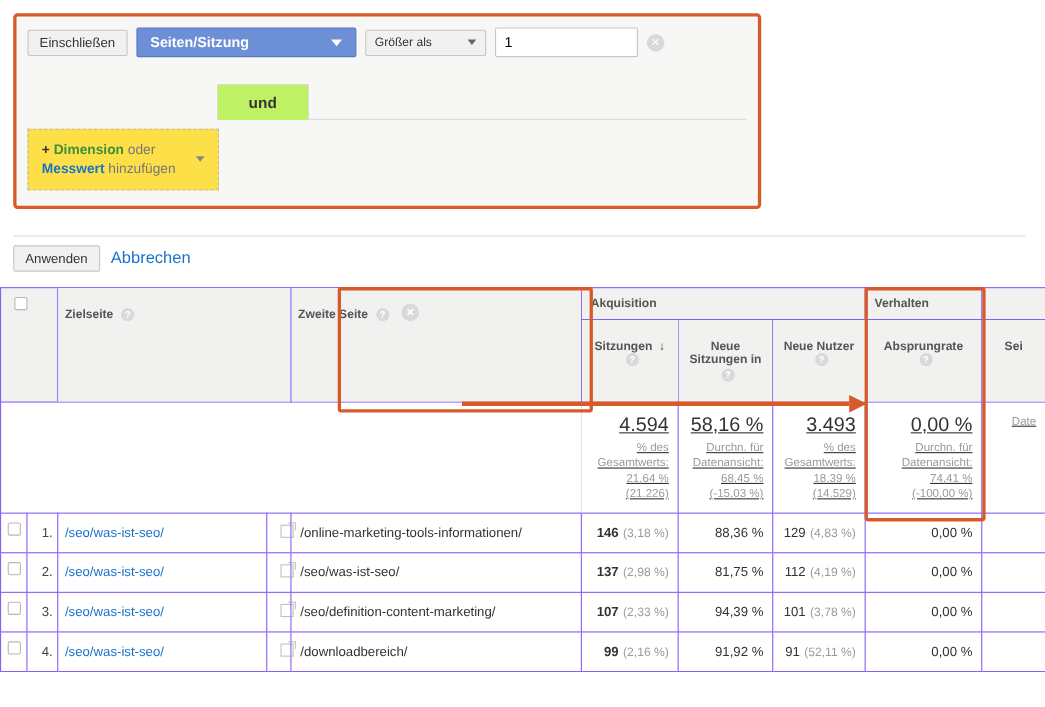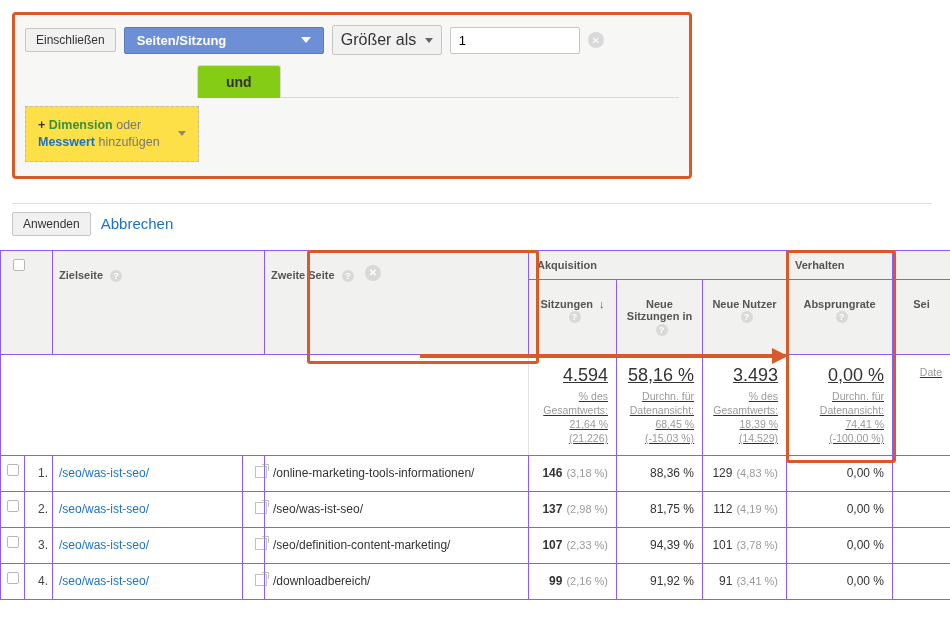"Einschließen" .filter-row { margin-bottom: 10px -> 24px }
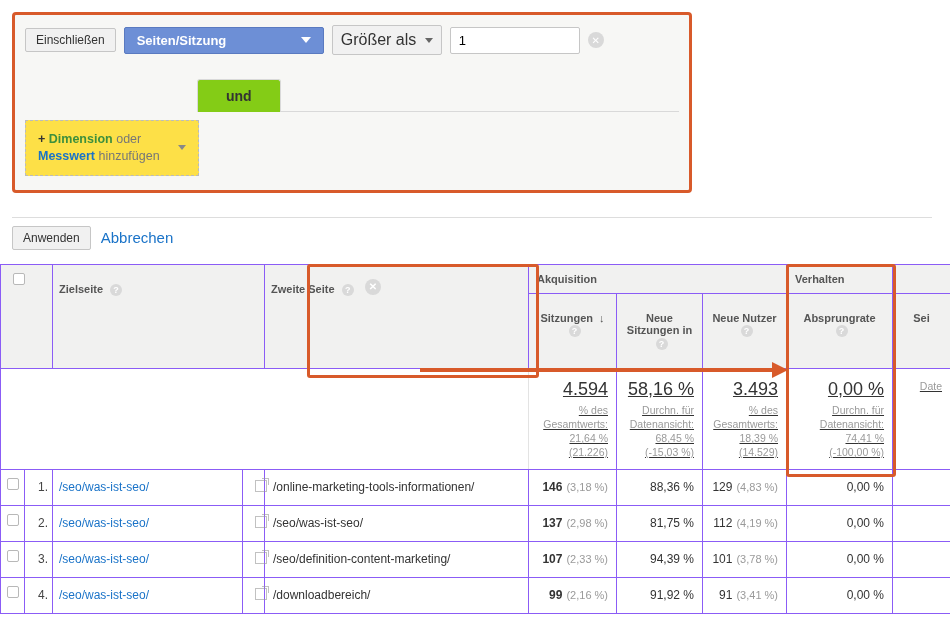"Größer als" .cond-select { font-size: 16px -> 11px }
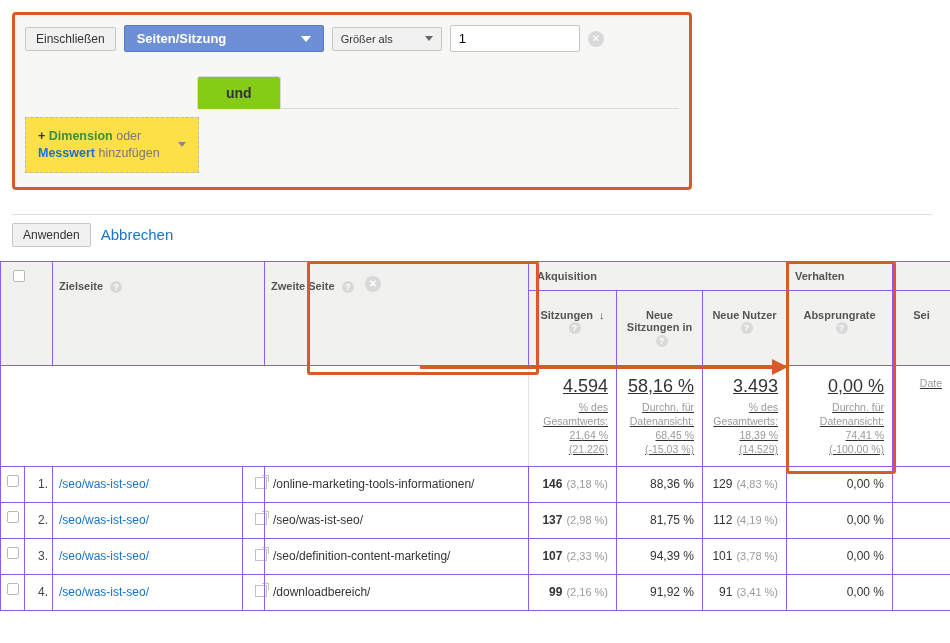"und" .tab-und { background: #84cc16 -> #bef264 }
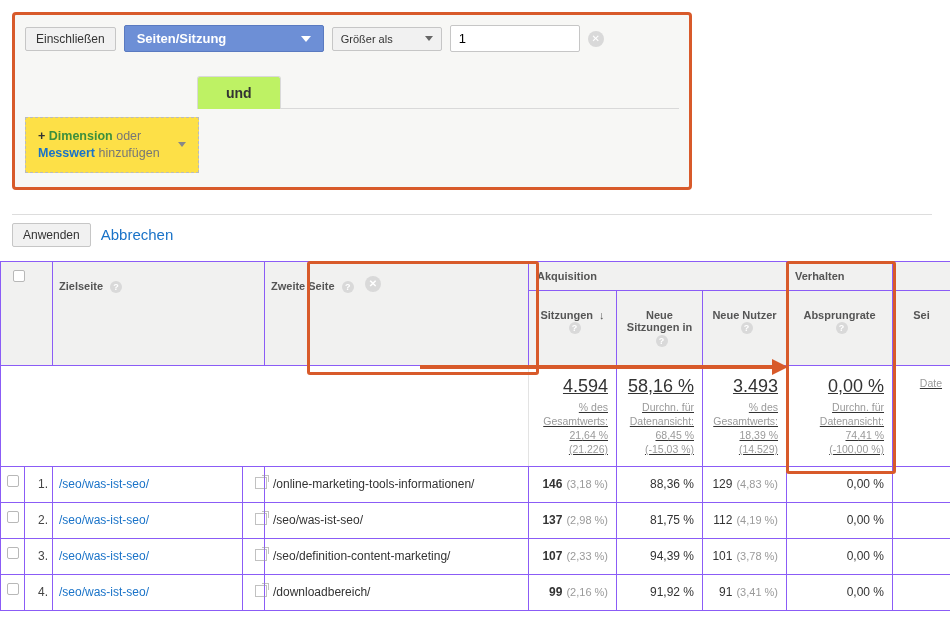"(3,41 %)" span.pct { text: 3,41 -> 52,11 }
